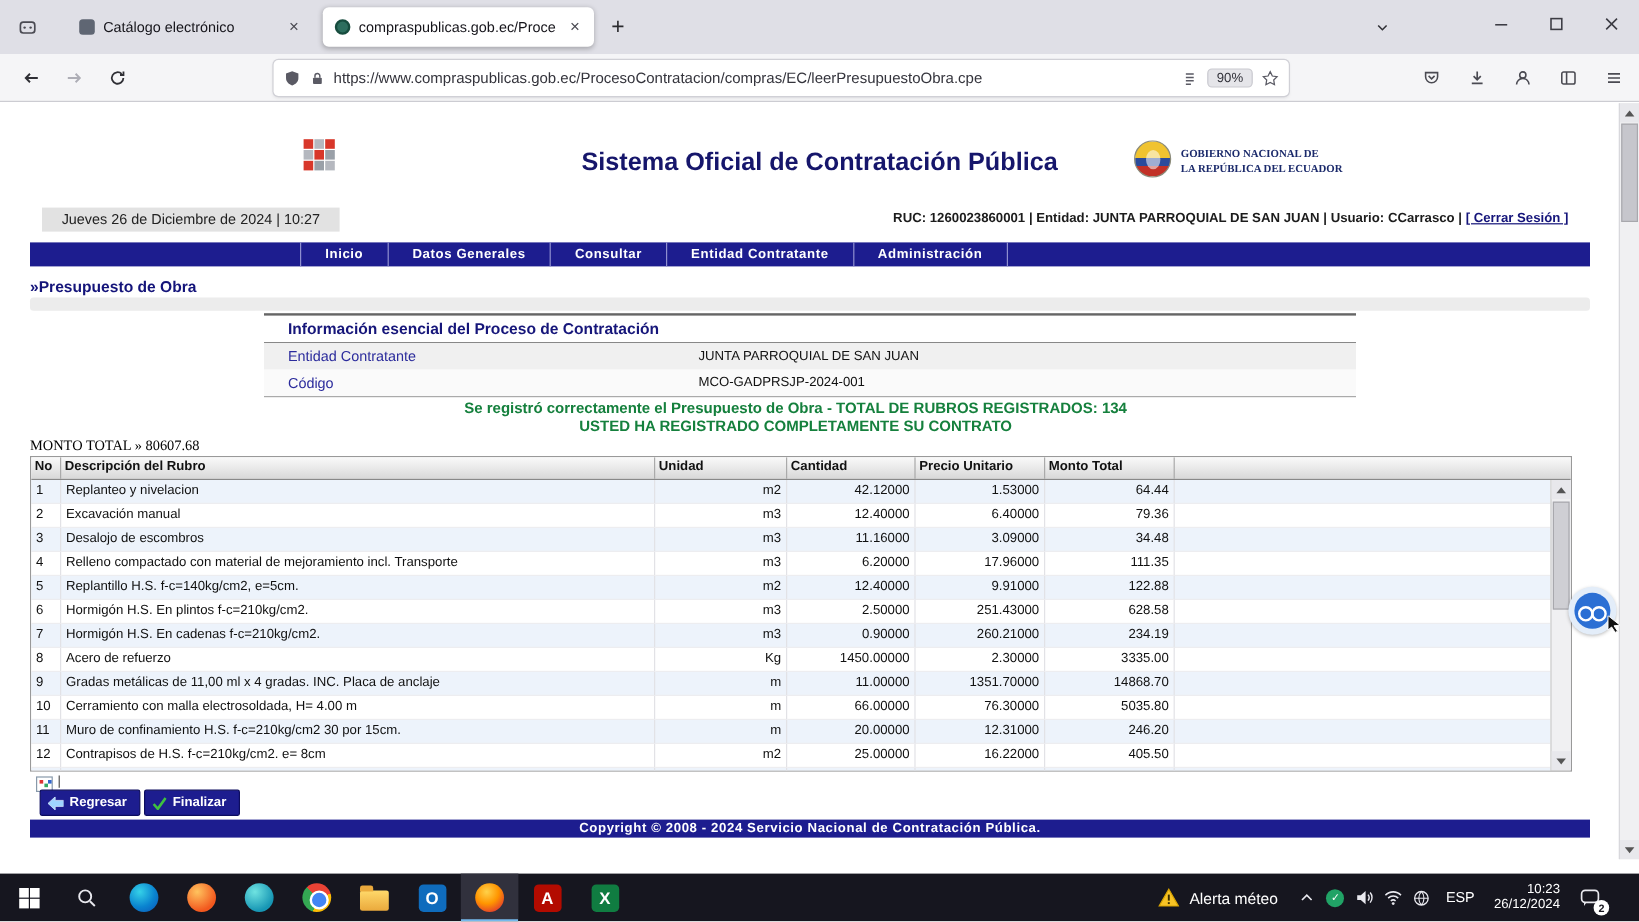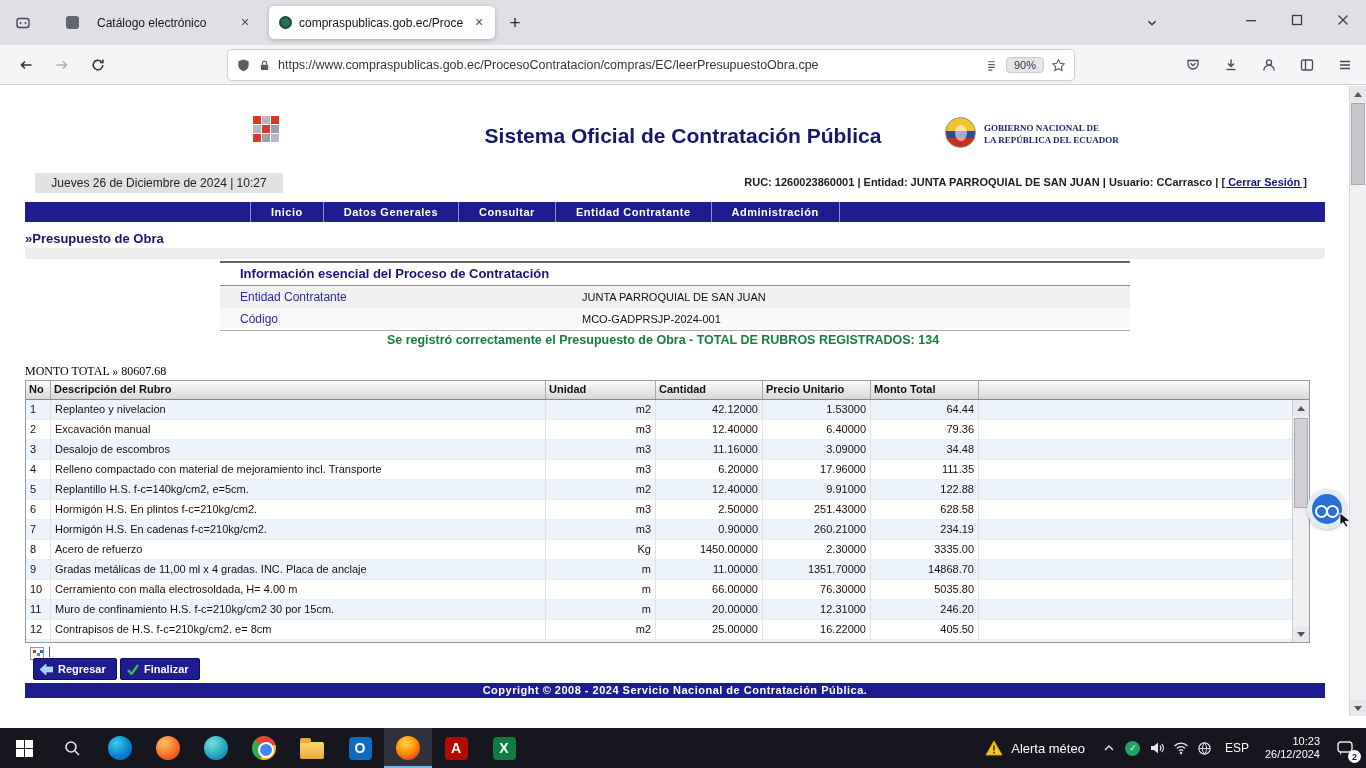"Catálogo electrónico" .tab.inactive { gap: 11px -> none }
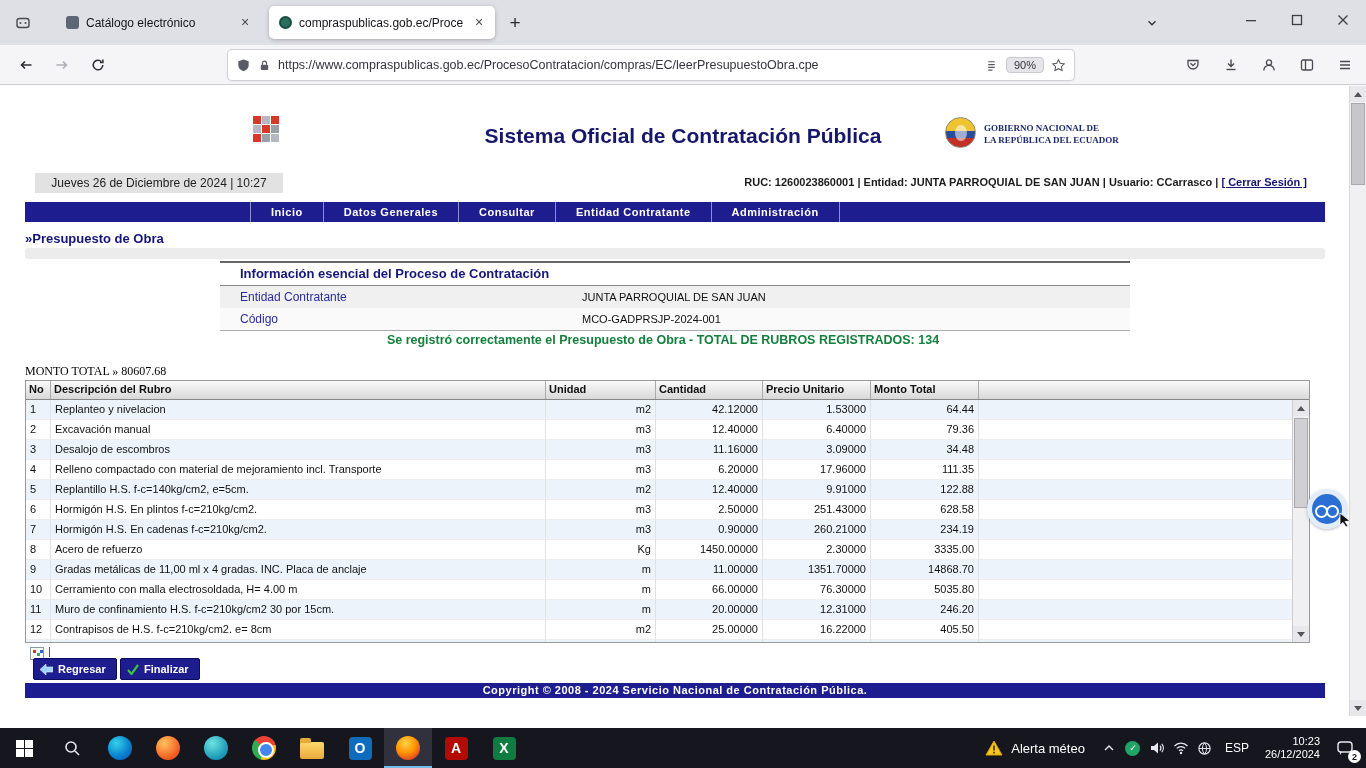"USTED HA REGISTRADO COMPLETAMENTE SU" div.msg { html: none -> <div>USTED HA REGISTRADO COMPLETAMENTE SU CONTRATO</div> }
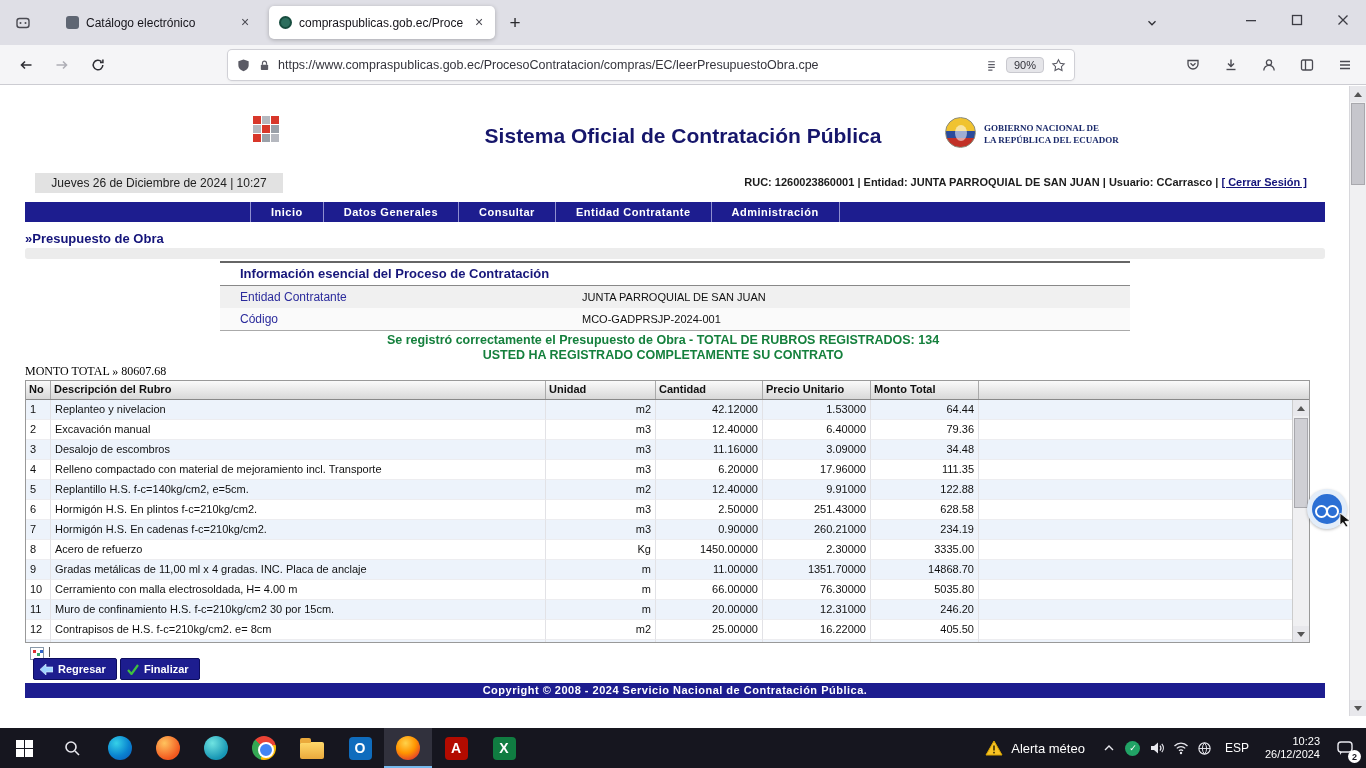"Alerta méteo" .tb-right { padding-right: 4px -> 24px }
